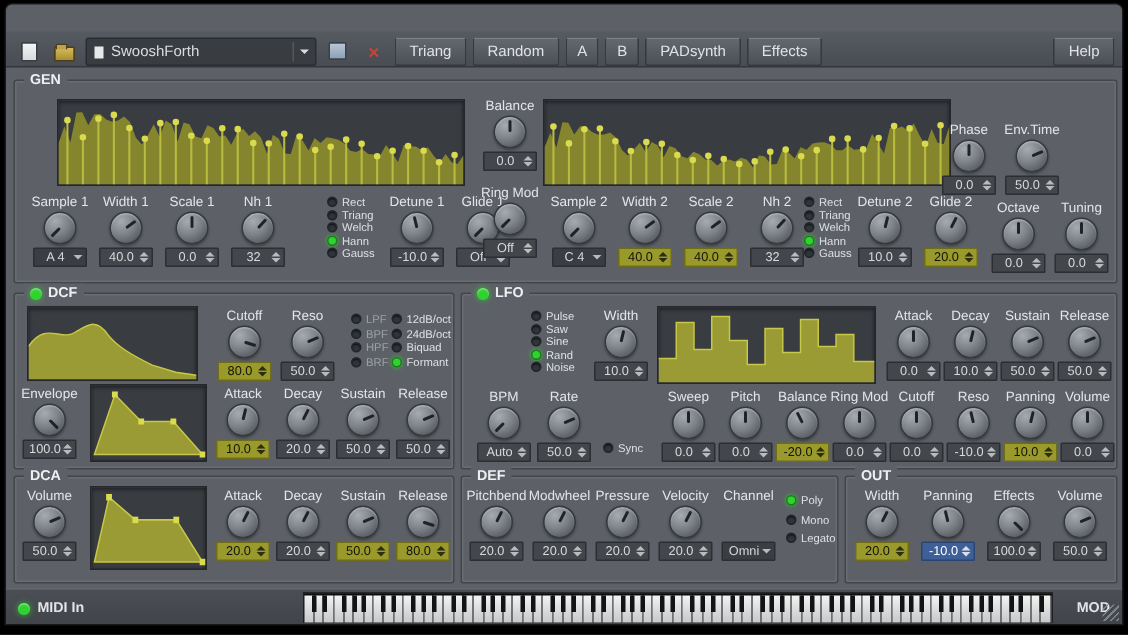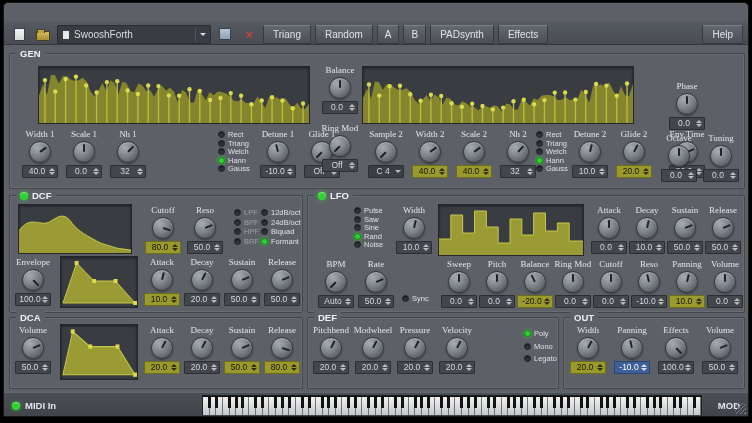"Balance" .klabel { font-family: Liberation Serif, serif -> none }
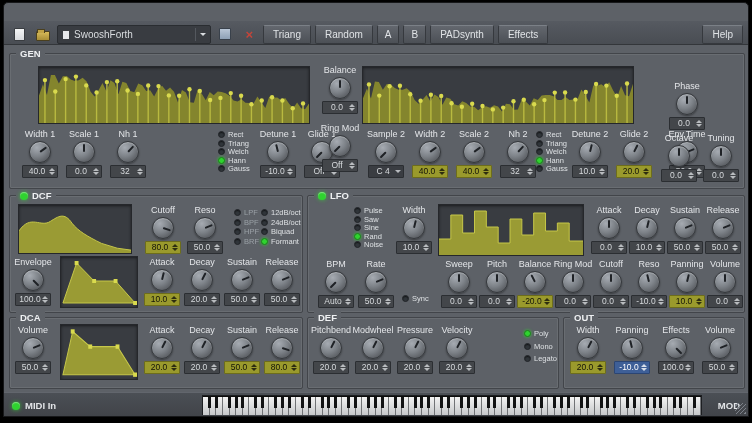"Phase" div.krow { flex-direction: column -> none; left: 656px -> 615px }
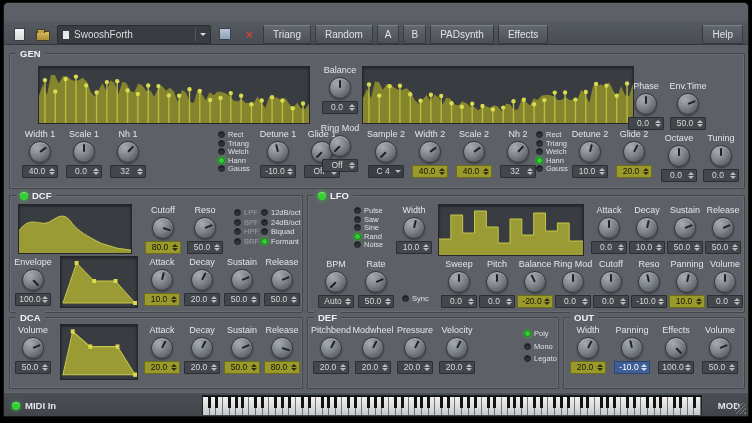"Sample 1" div.kgroup { html: none -> <div> <div>Sample 1</div> <div> <i></i> </div> <div> <span>A 4</span> <span> <i></i> </span> </div> </div> }
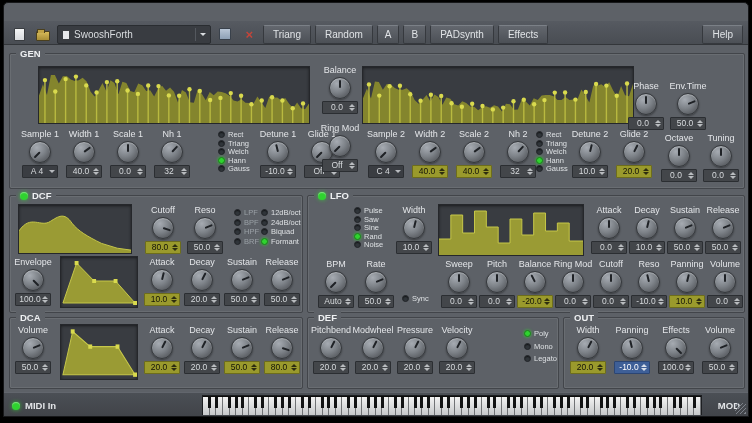"Channel" div.kgroup { html: none -> <div> <div>Channel</div> <div></div> <div> <span>Omni</span> <span> <i></i> </span> </div> </div> }
